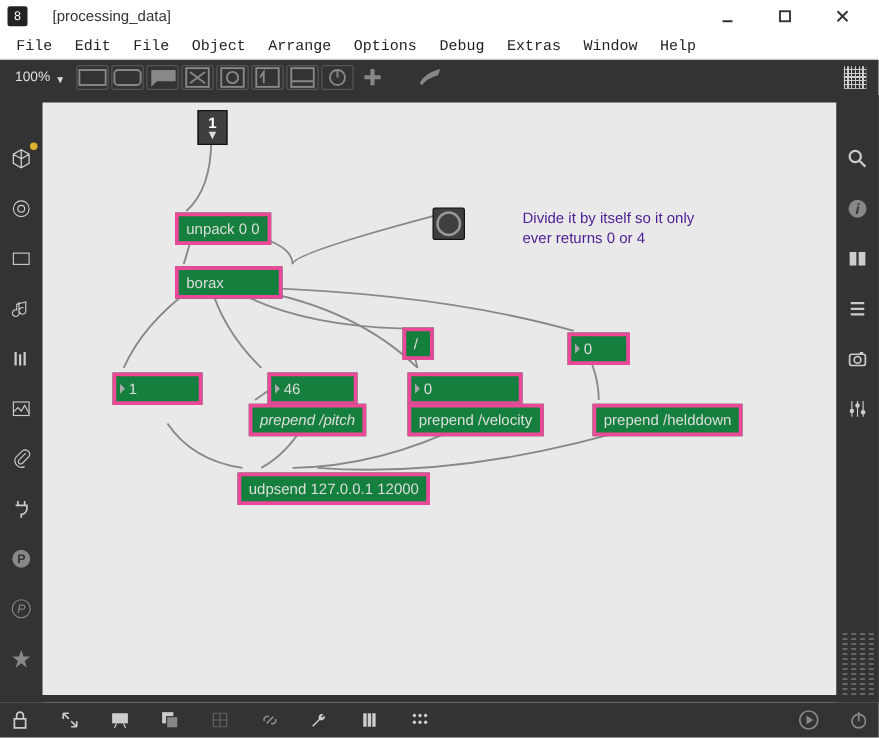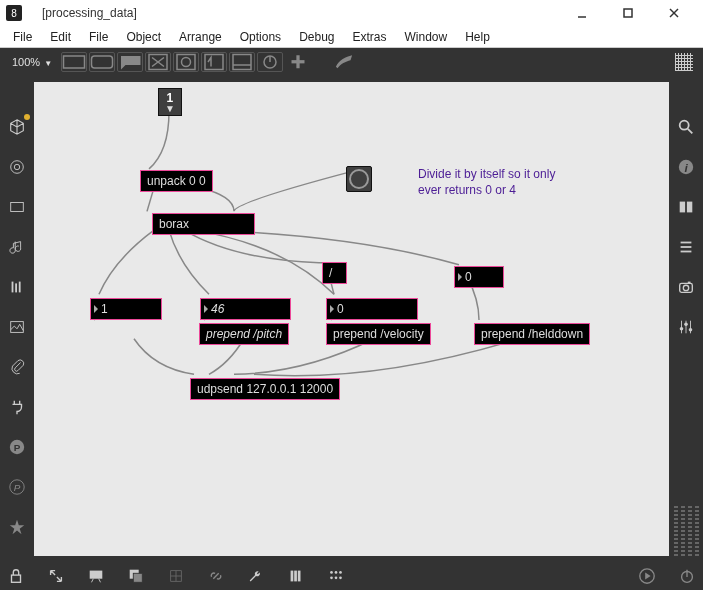"File" .menubar .menu-item { font-family: none -> Liberation Mono, monospace }
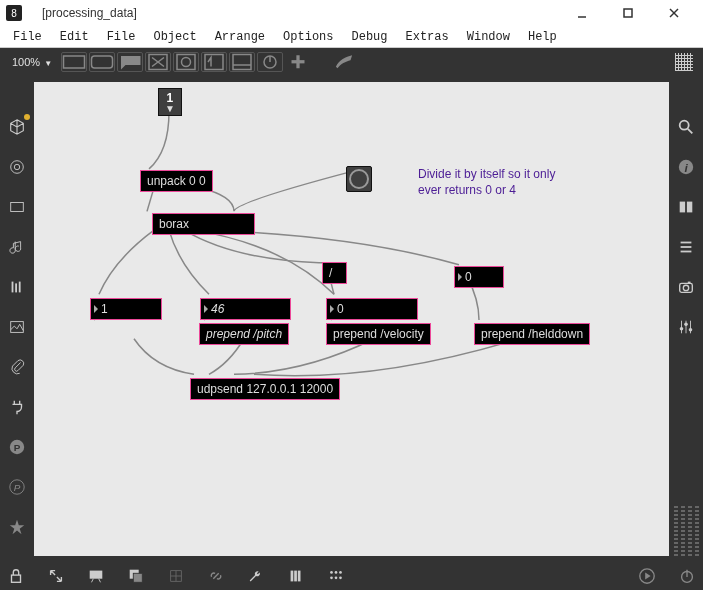"unpack 0 0" .patch-box { background: #000000 -> #15803d; border: 1px solid #ec4899 -> 3px solid #ec4899 }
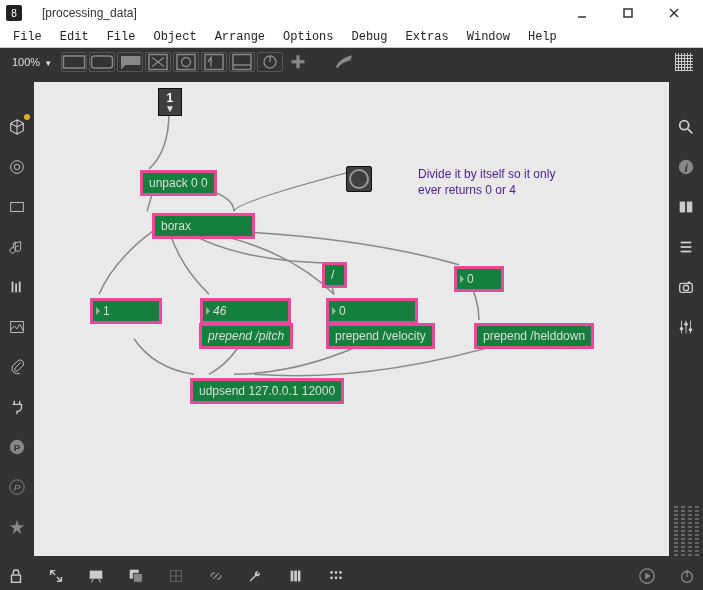"borax" div.patch-box { left: 118px -> 106px; width: 103px -> 86px }
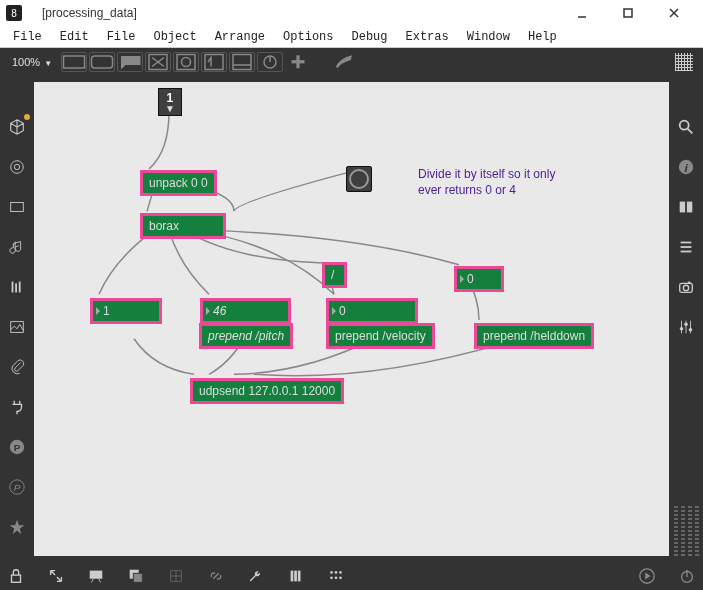"46" div.patch-box { font-style: italic -> none; left: 166px -> 180px; width: 91px -> 72px }
